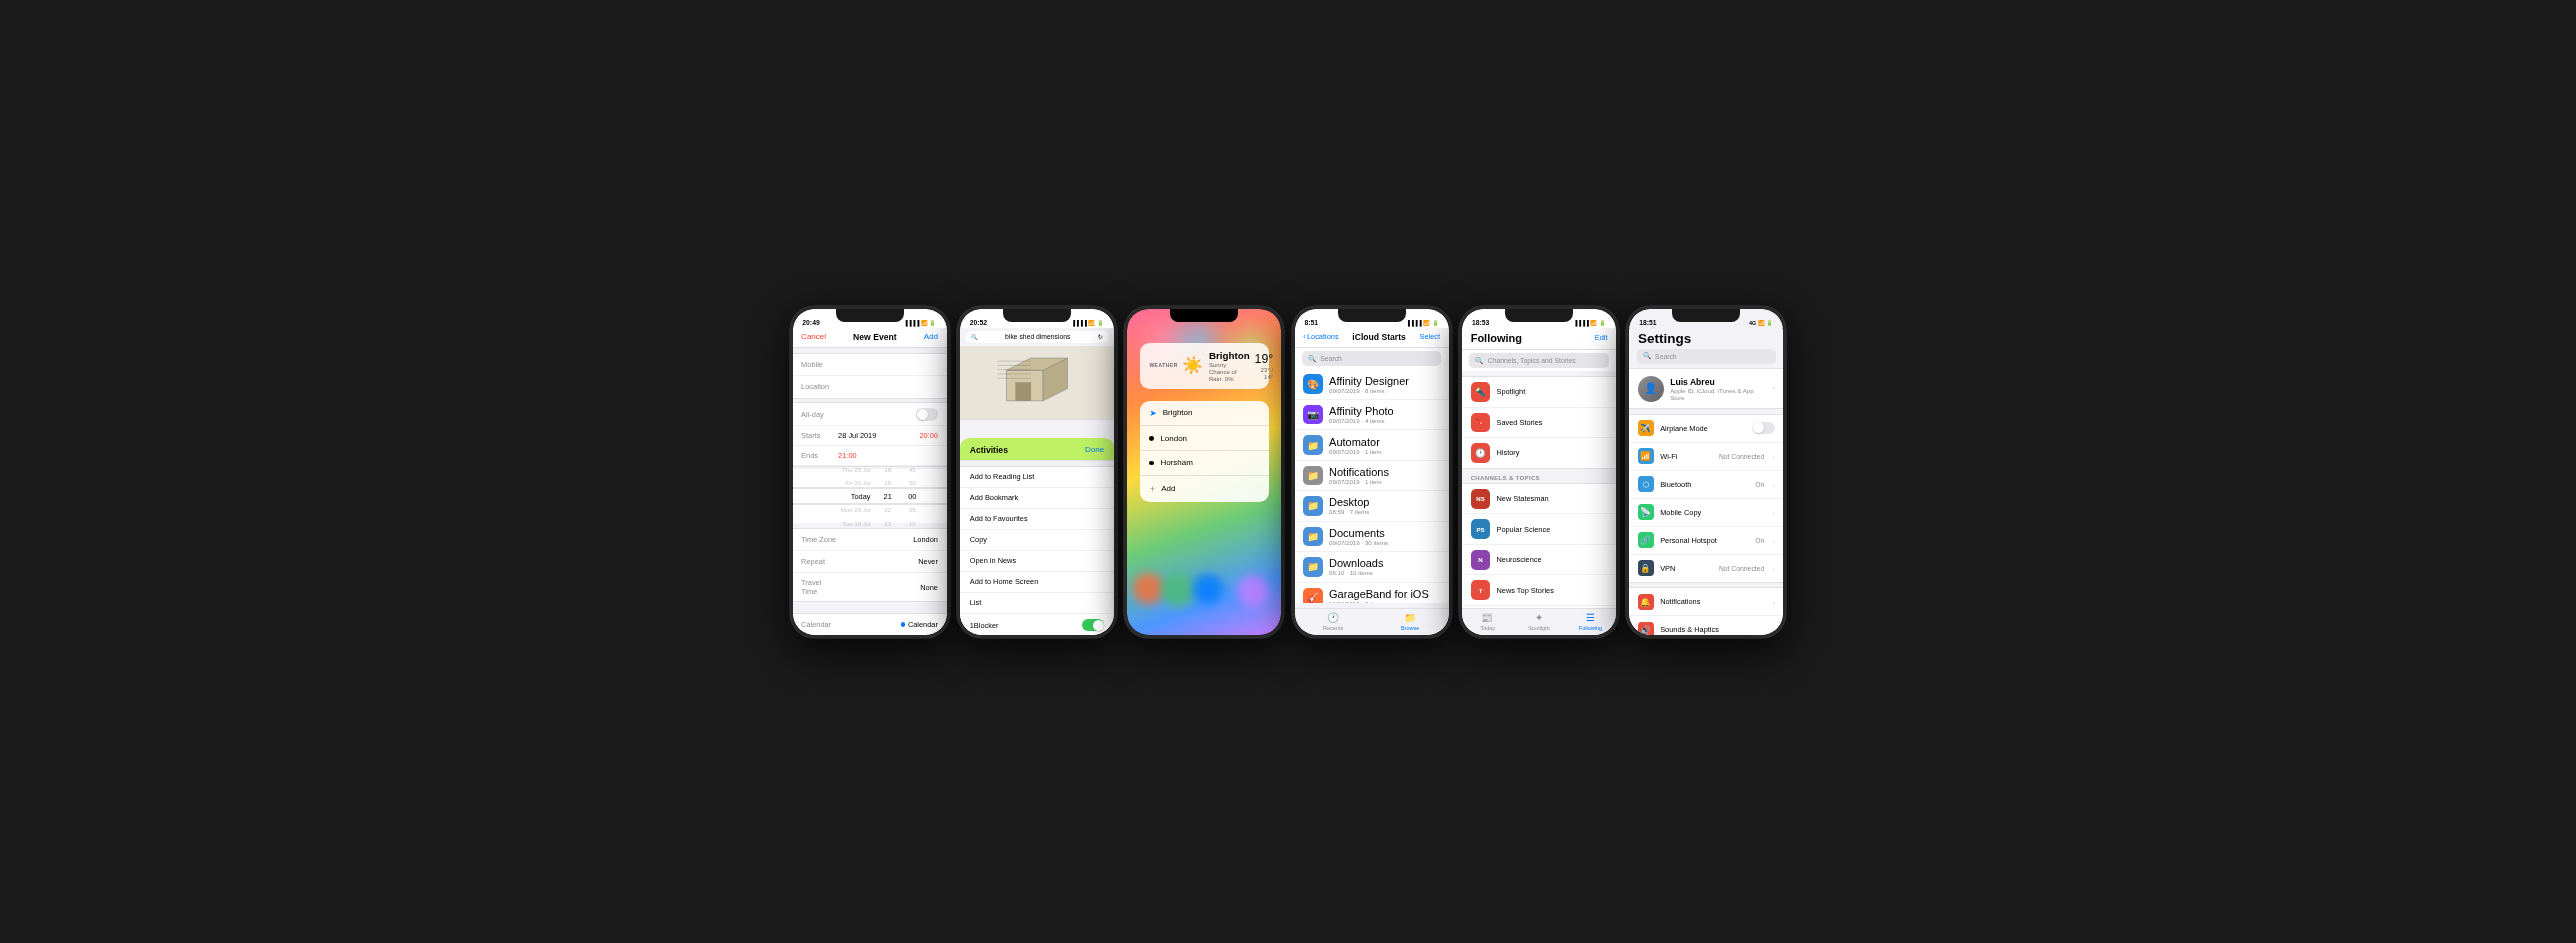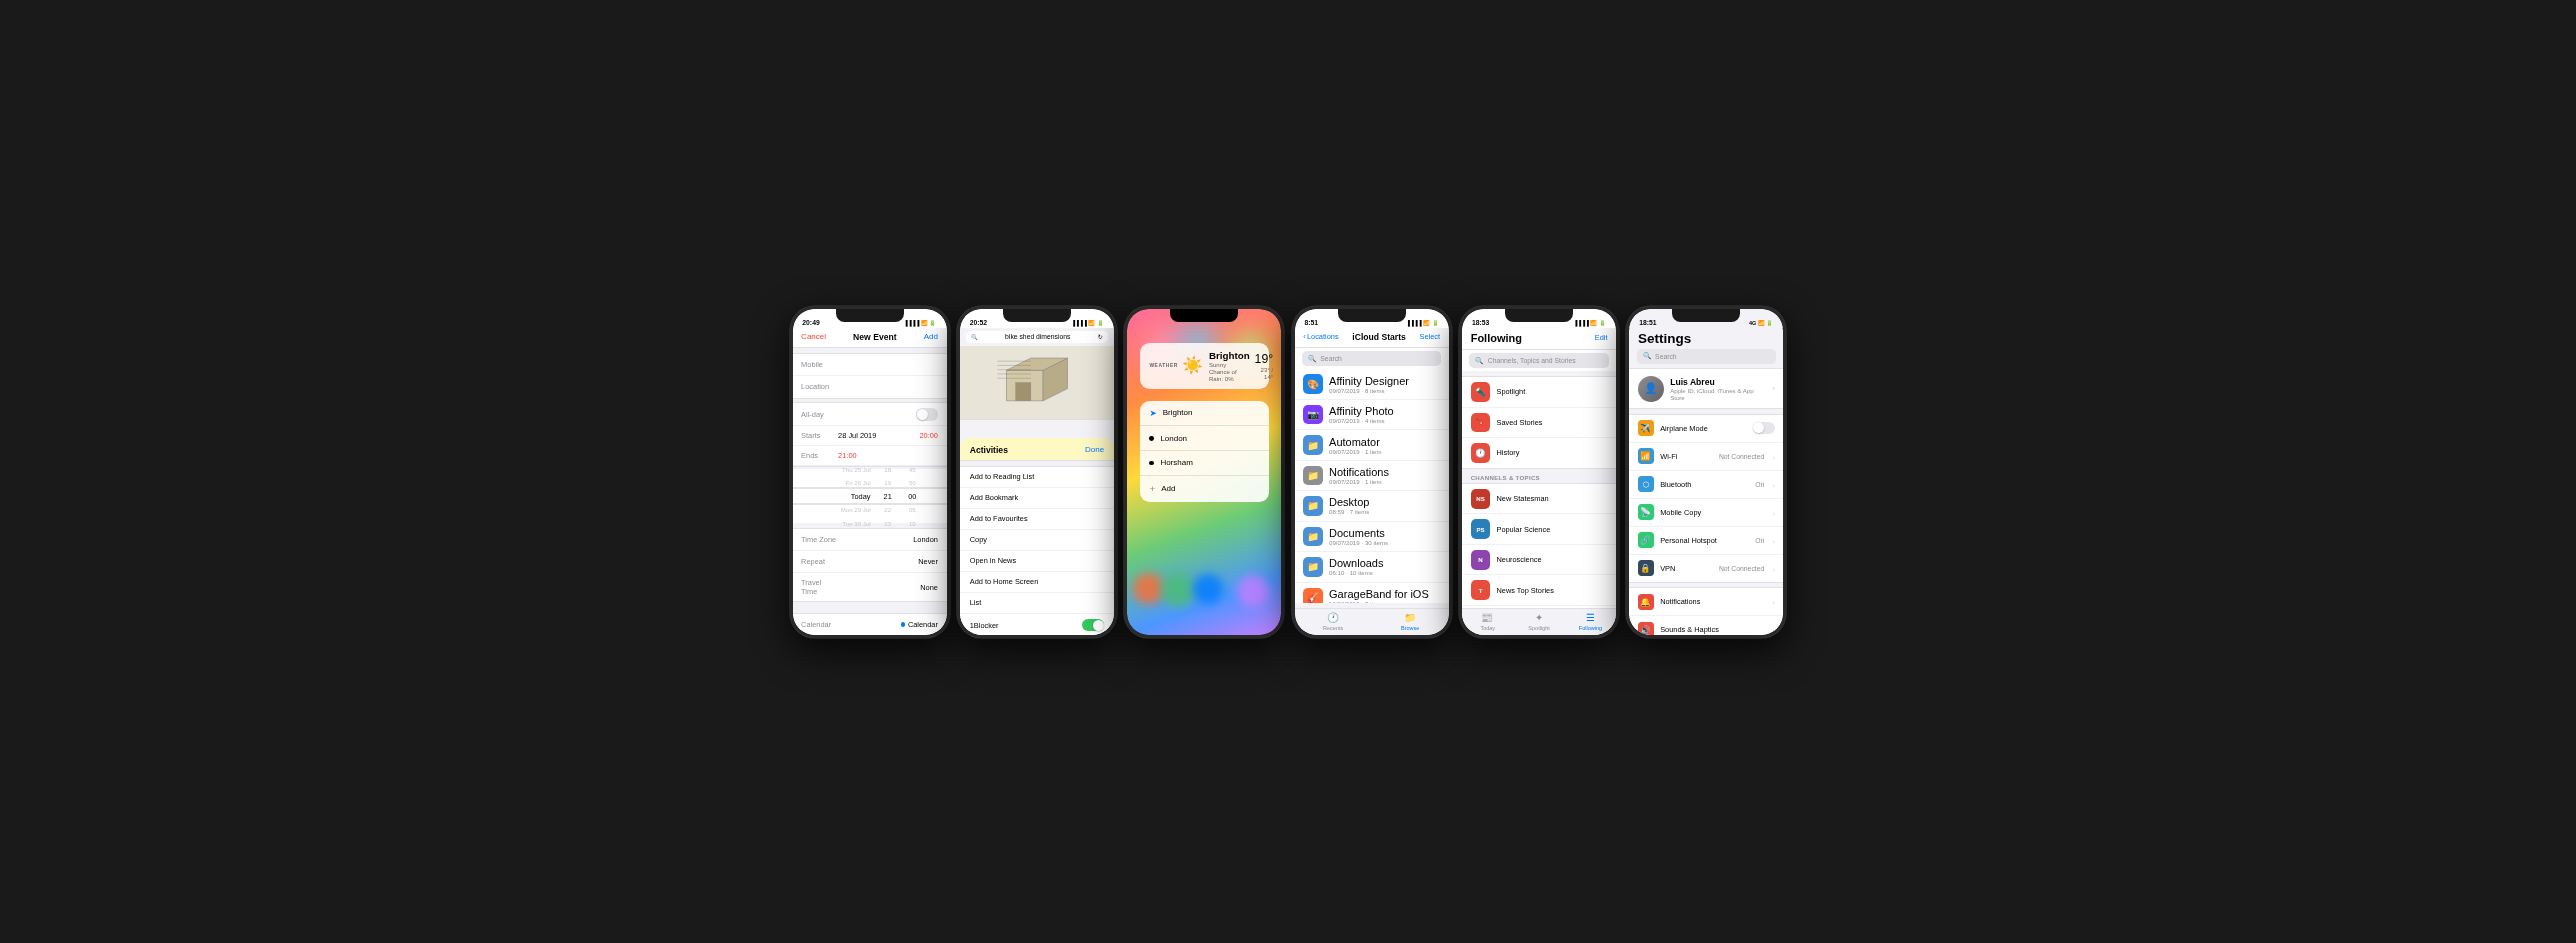"Activities" .activities-header { background: #fef9c3 -> #bef264 }
